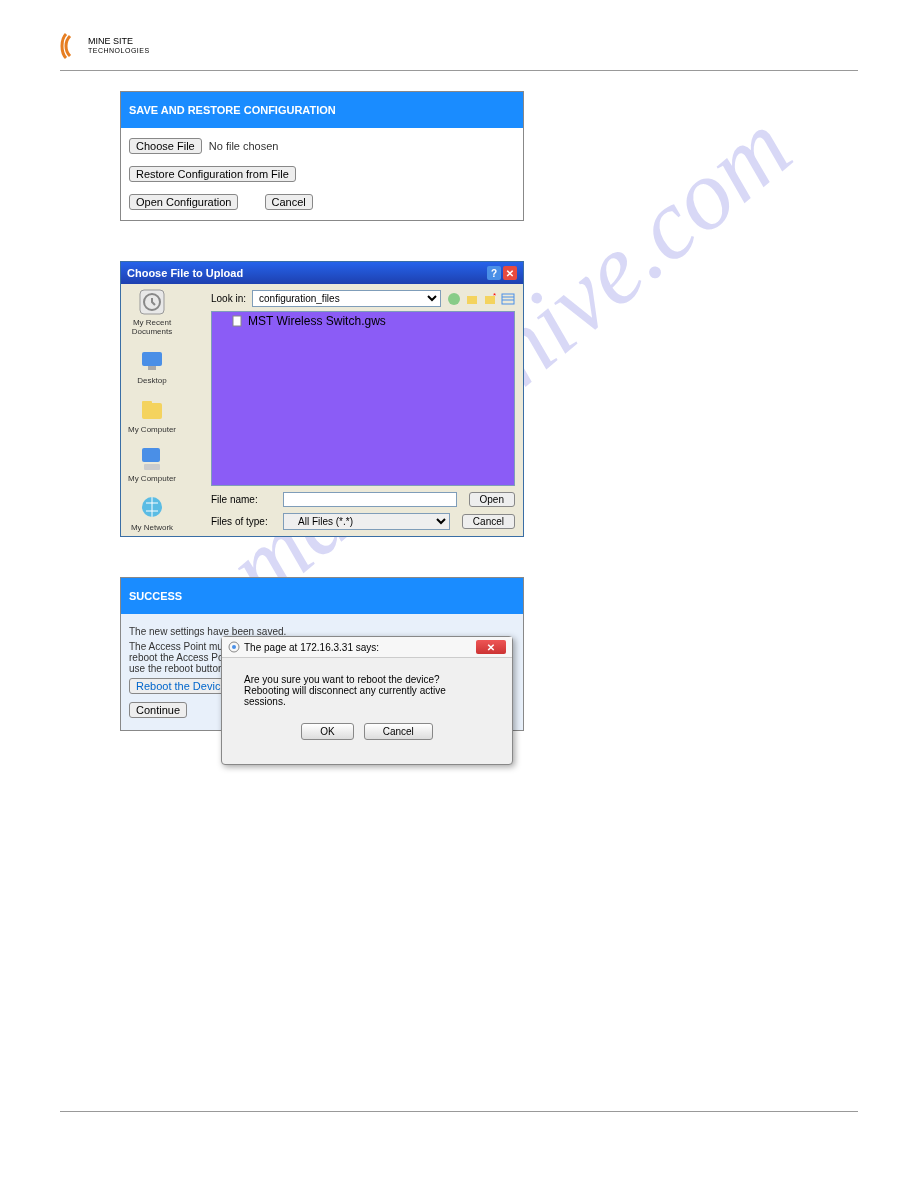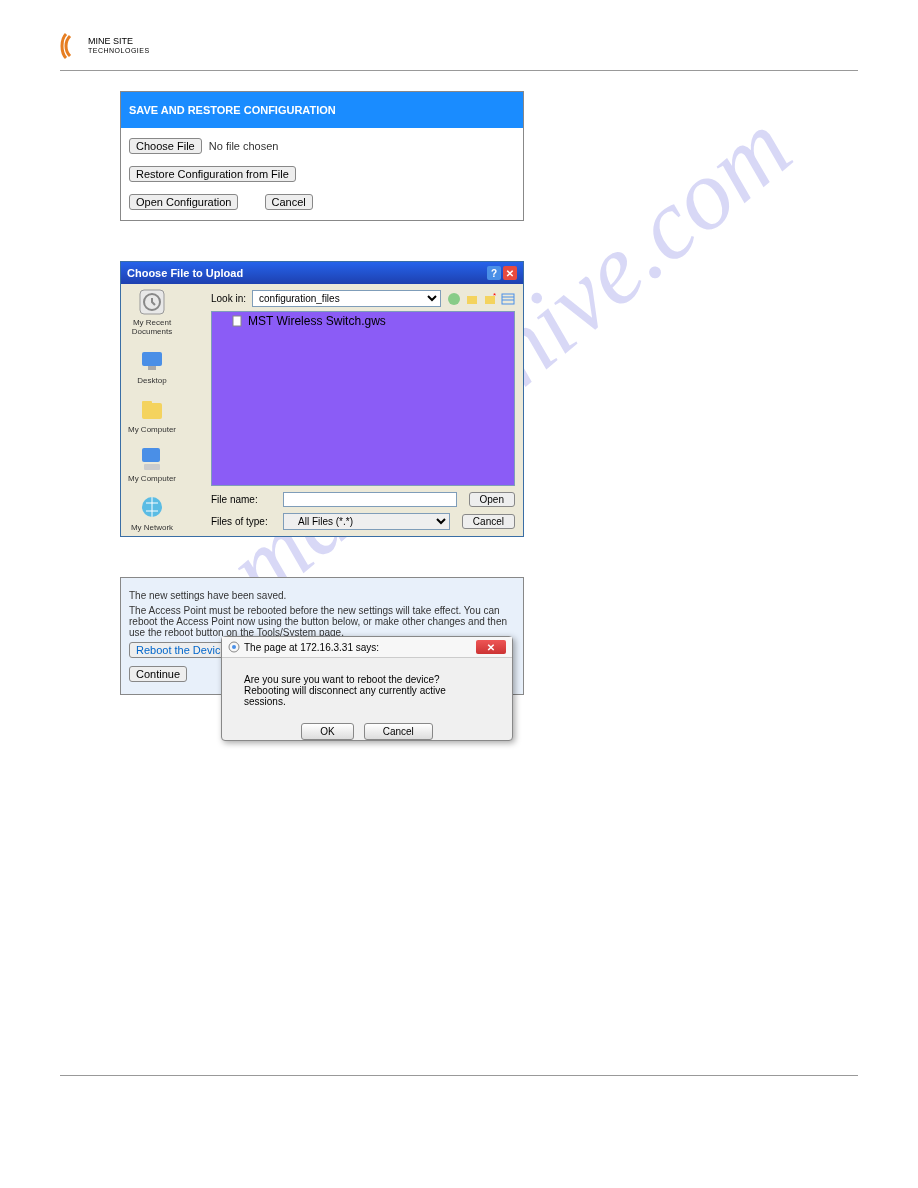"SUCCESS" div.blue-header { html: none -> <div>SUCCESS</div> }
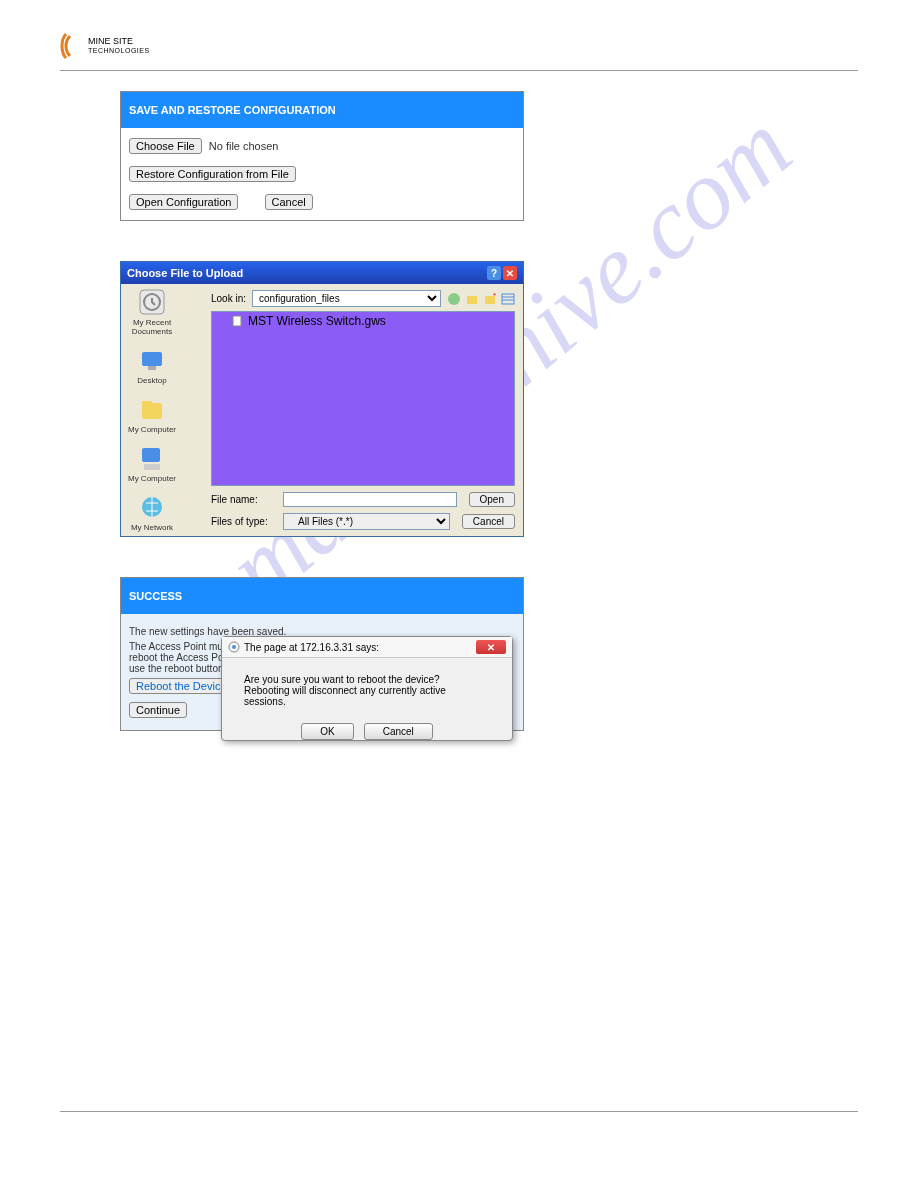"OK" .confirm-btns { padding: 6px 0 0 0 -> 6px 0 24px 0 }
